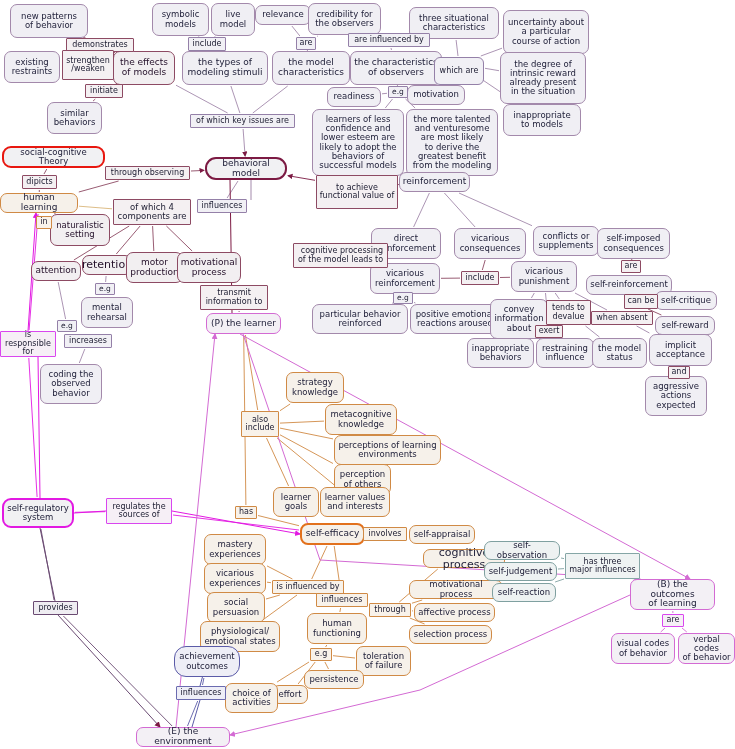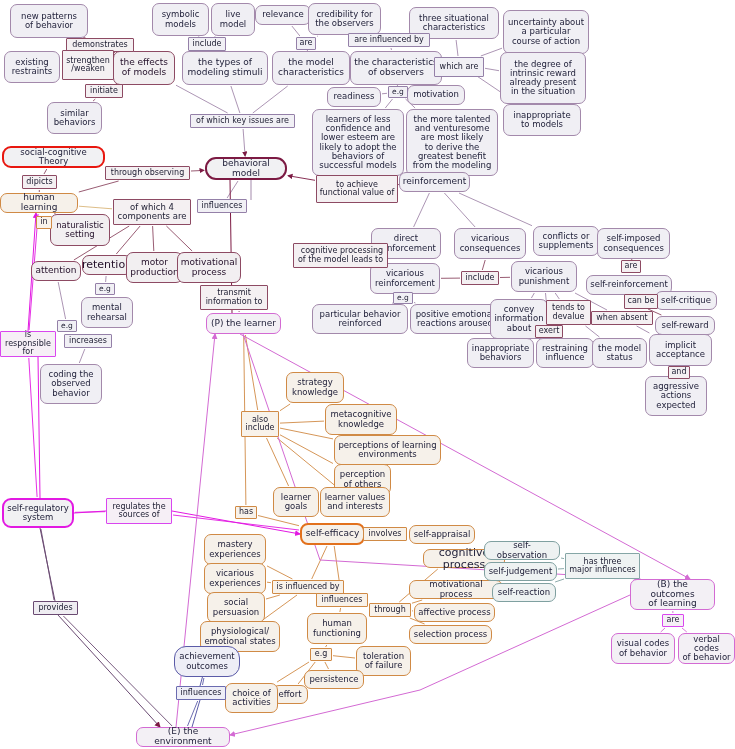"which are" div.link { border-radius: none -> 6px; height: 20px -> 28px }
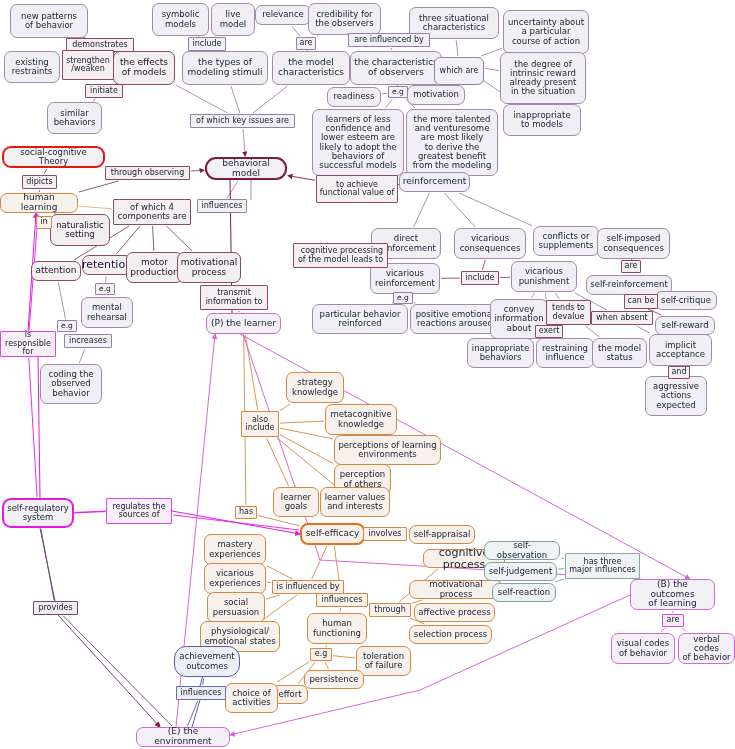"to achieve" div.link { height: 28px -> 34px }
